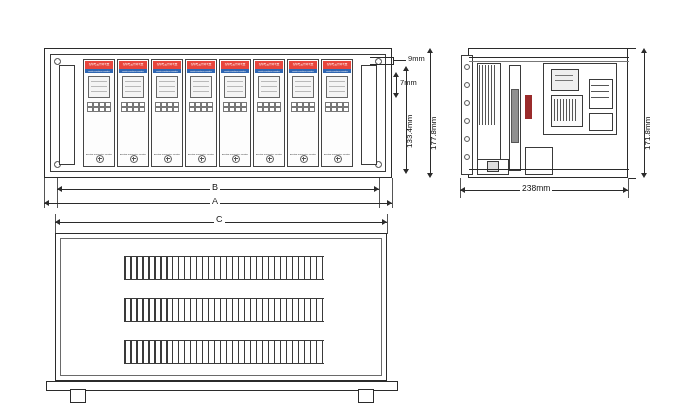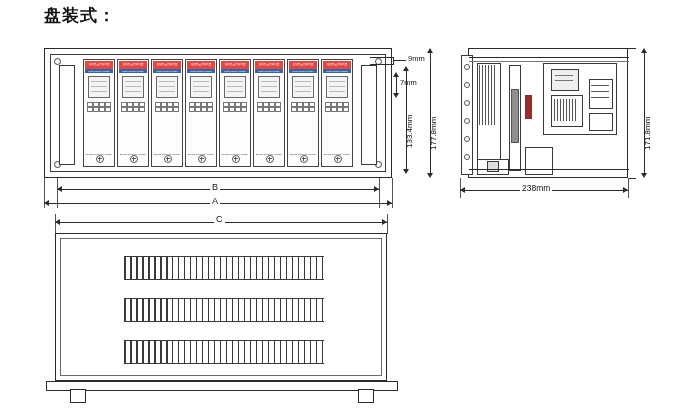"盘装式：" div.title { html: <div>盘装式：</div> -> none }
